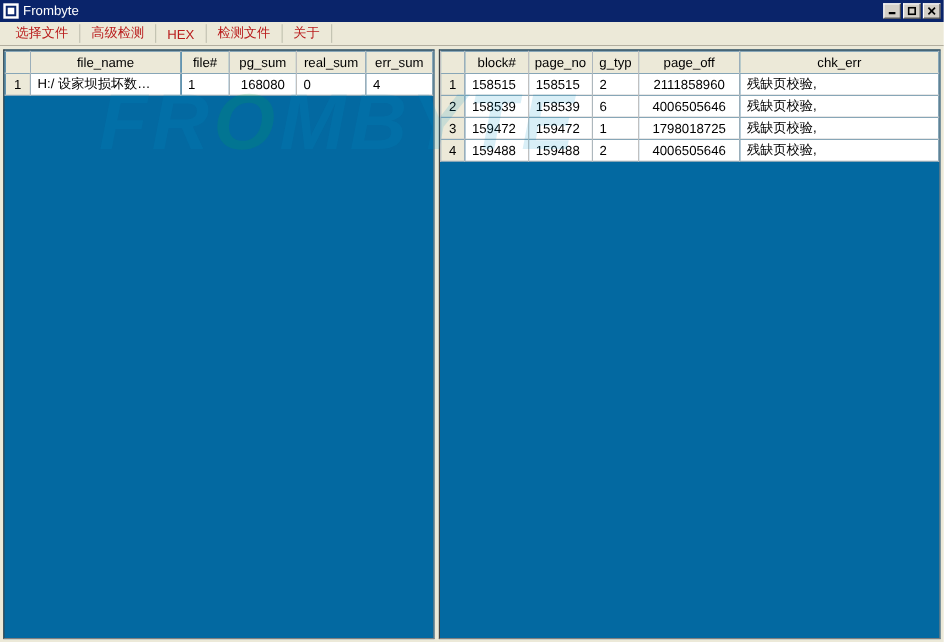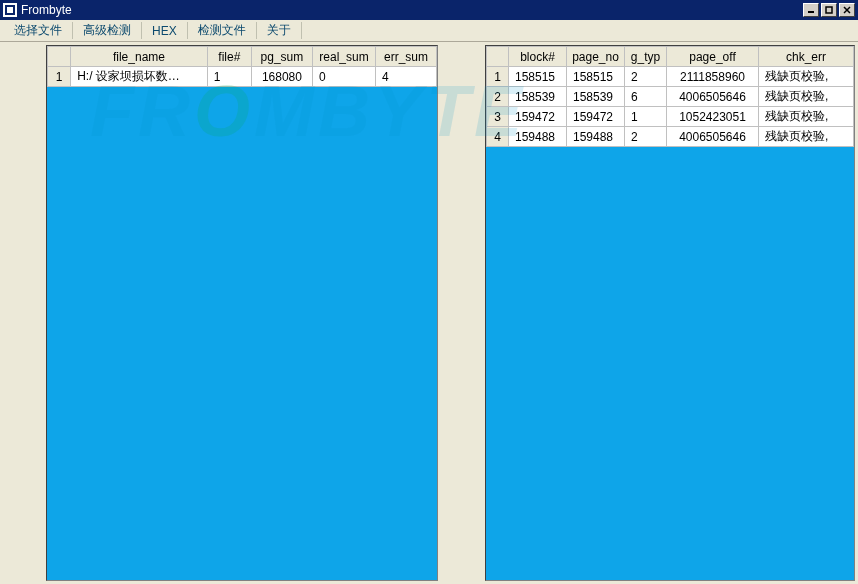"选择文件" .menubar .menu-item { color: #0c4a6e -> #b91c1c }
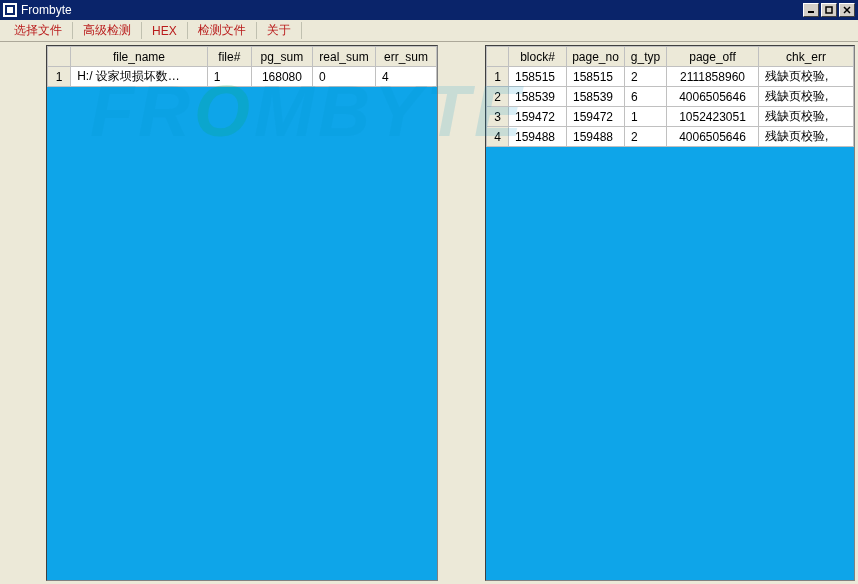"file_name" .pane { background: #0ea5e9 -> #0369a1; margin-left: 43px -> none }
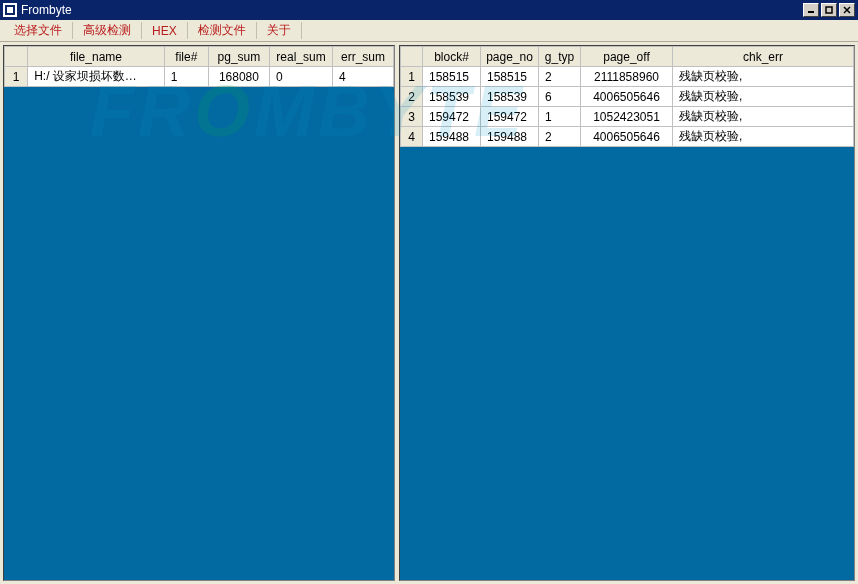"1052423051" td.num-col { text: 1052423051 -> 1798018725 }
